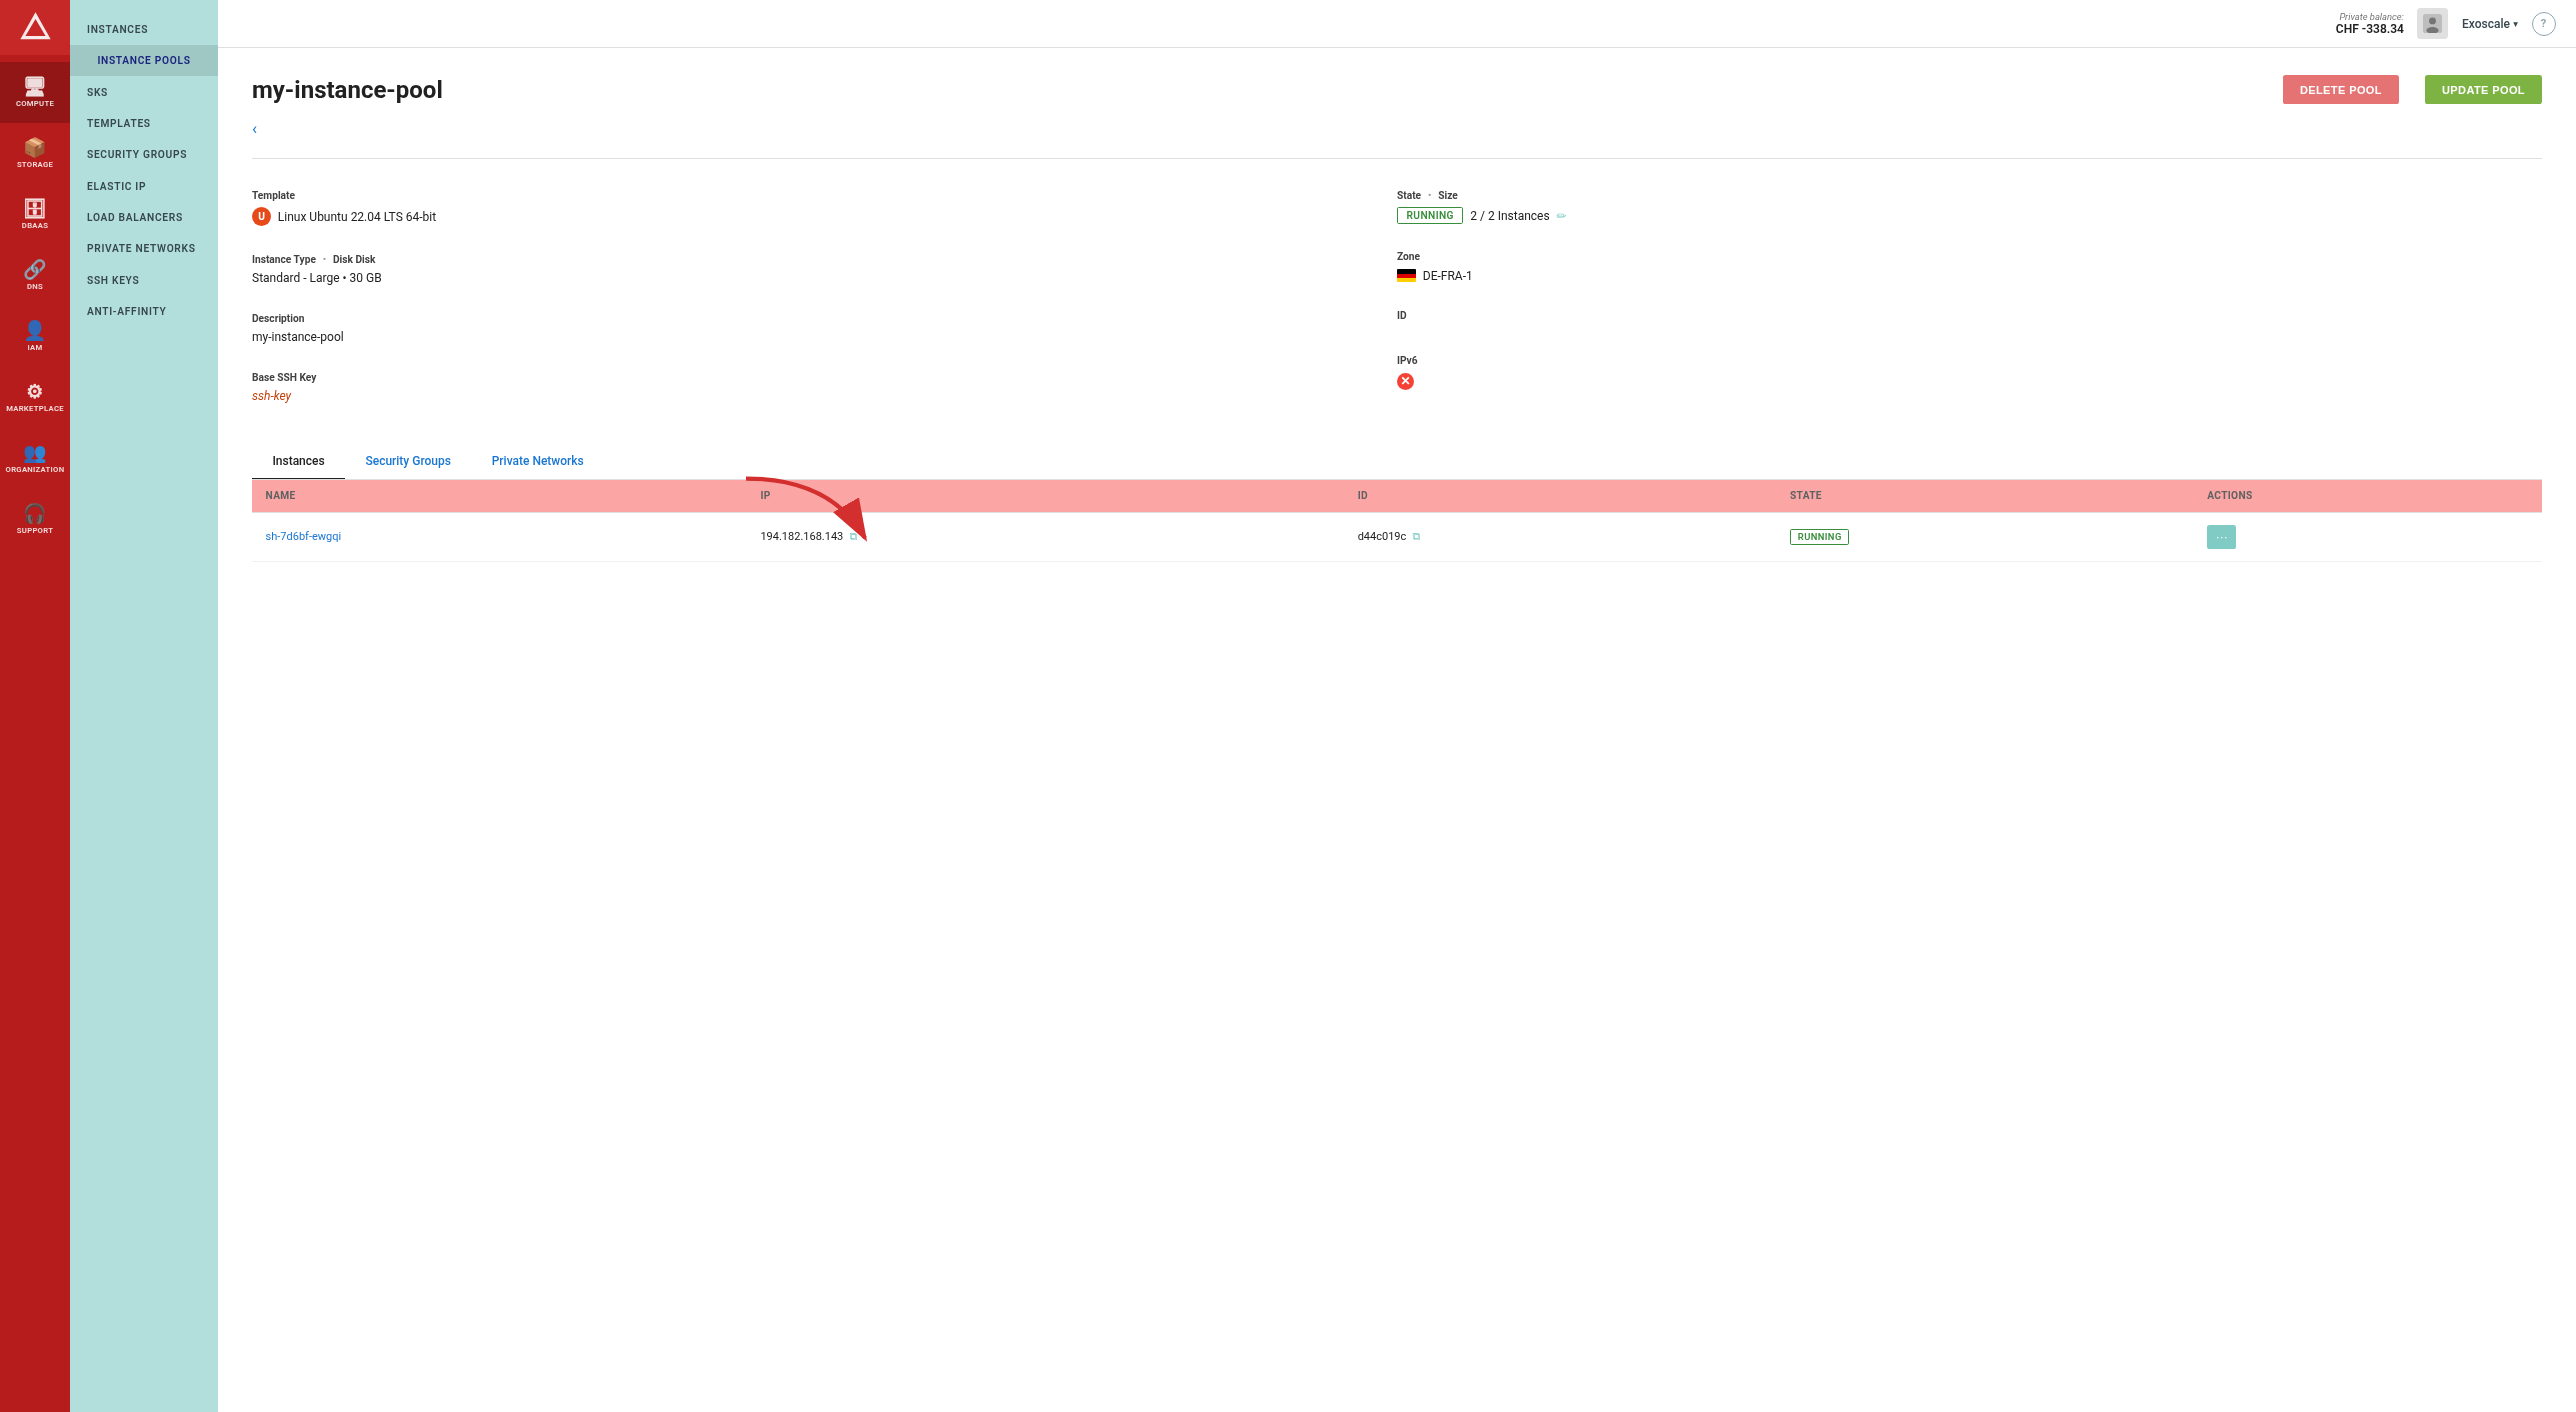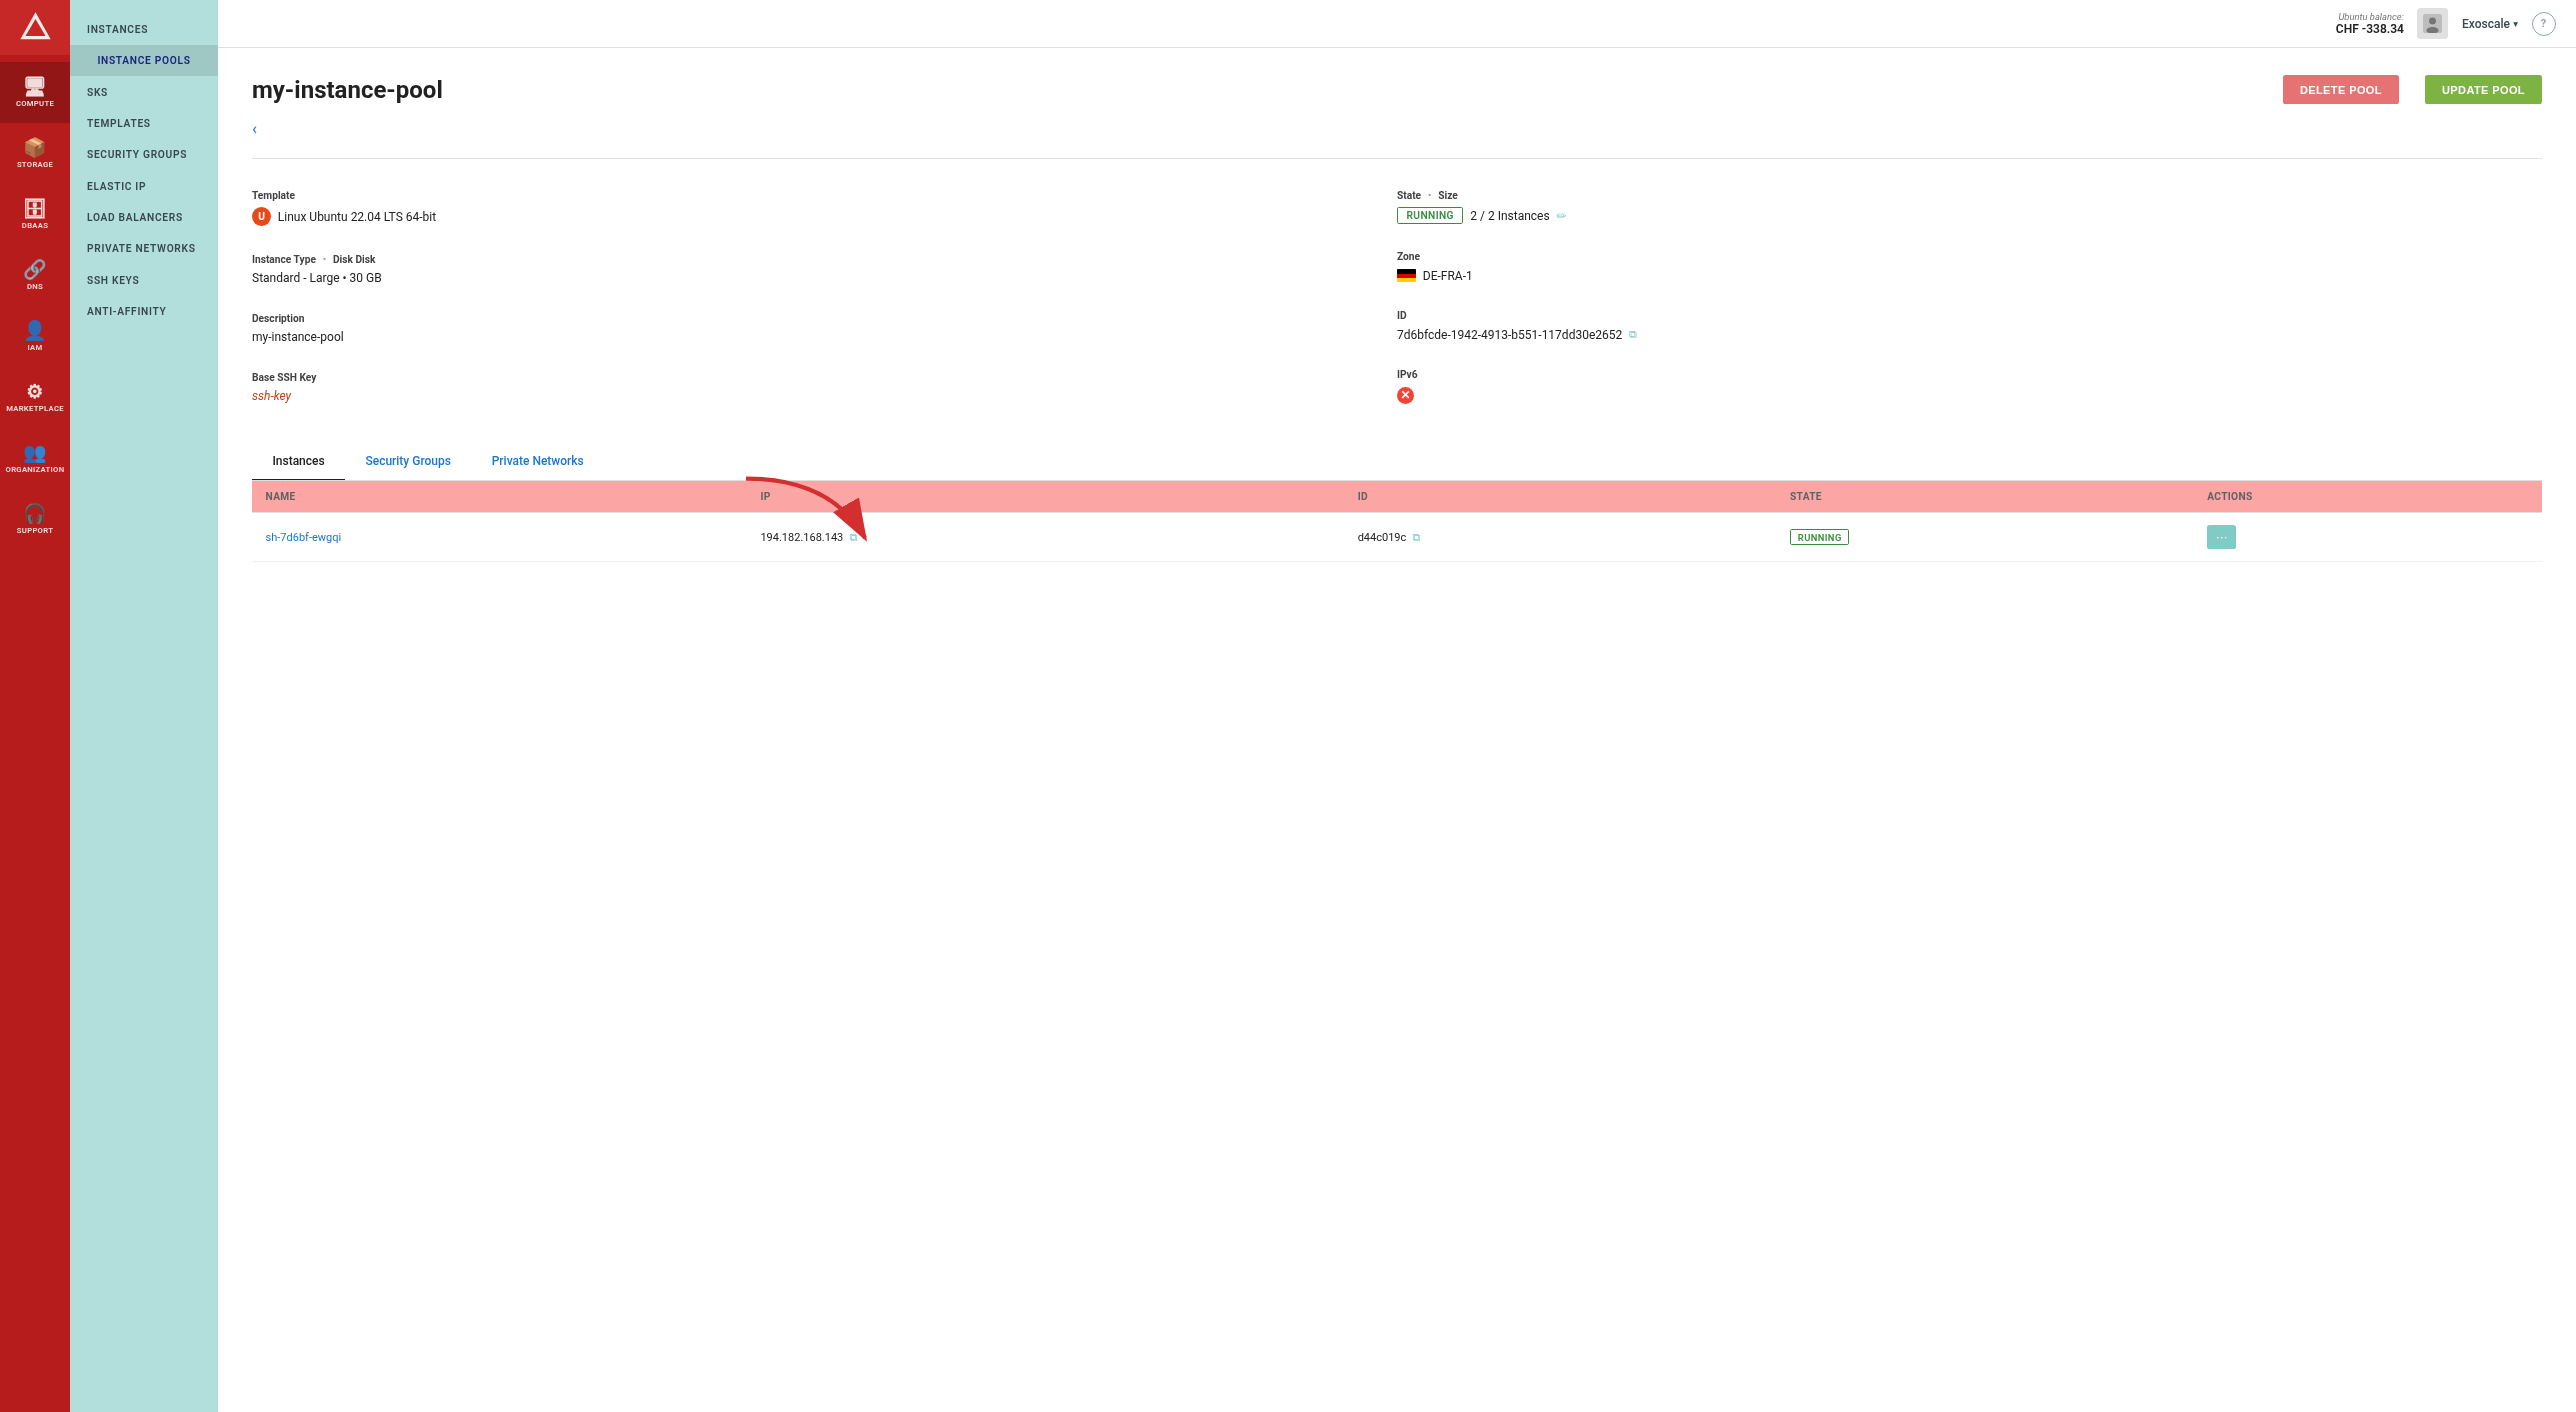"Ubuntu balance:" div.balance-label { text: Ubuntu -> Private }
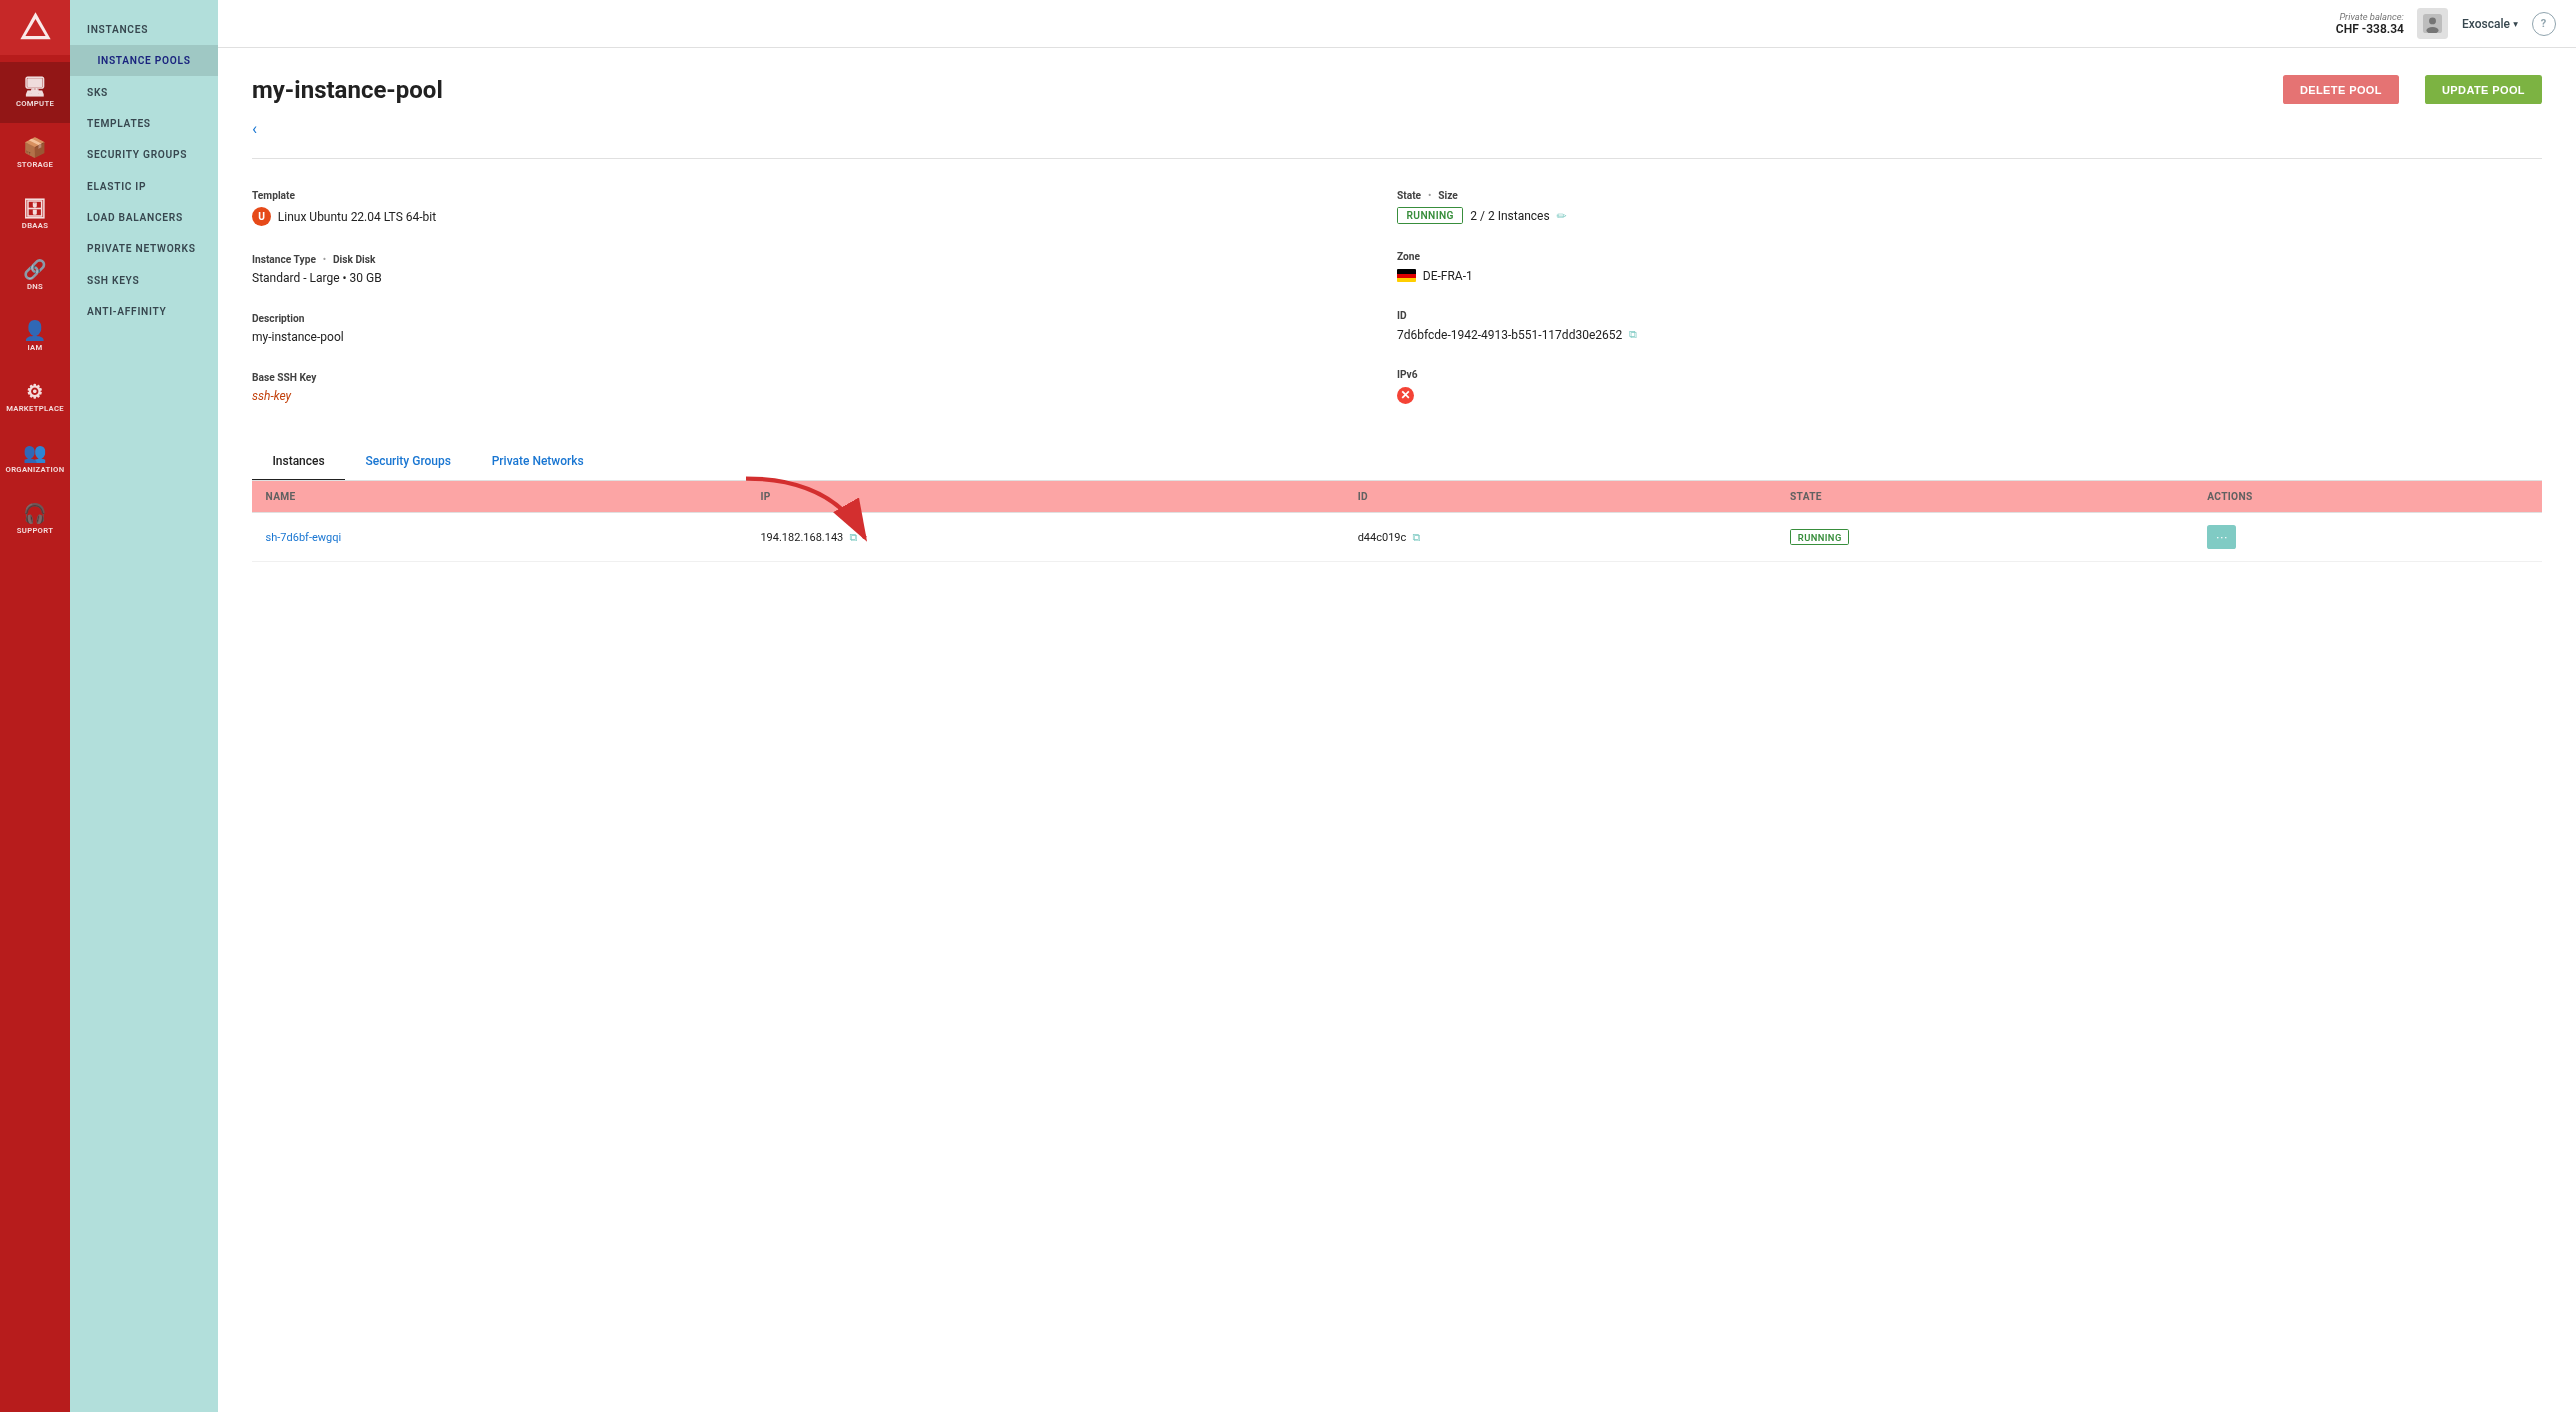"7d6bfcde-1942-4913-b551-117dd30e2652" div.info-value { html: <div> <span>7d6bfcde-1942-4913-b551-117dd30e2652</span> <span>⧉</span> </div> -> none }
